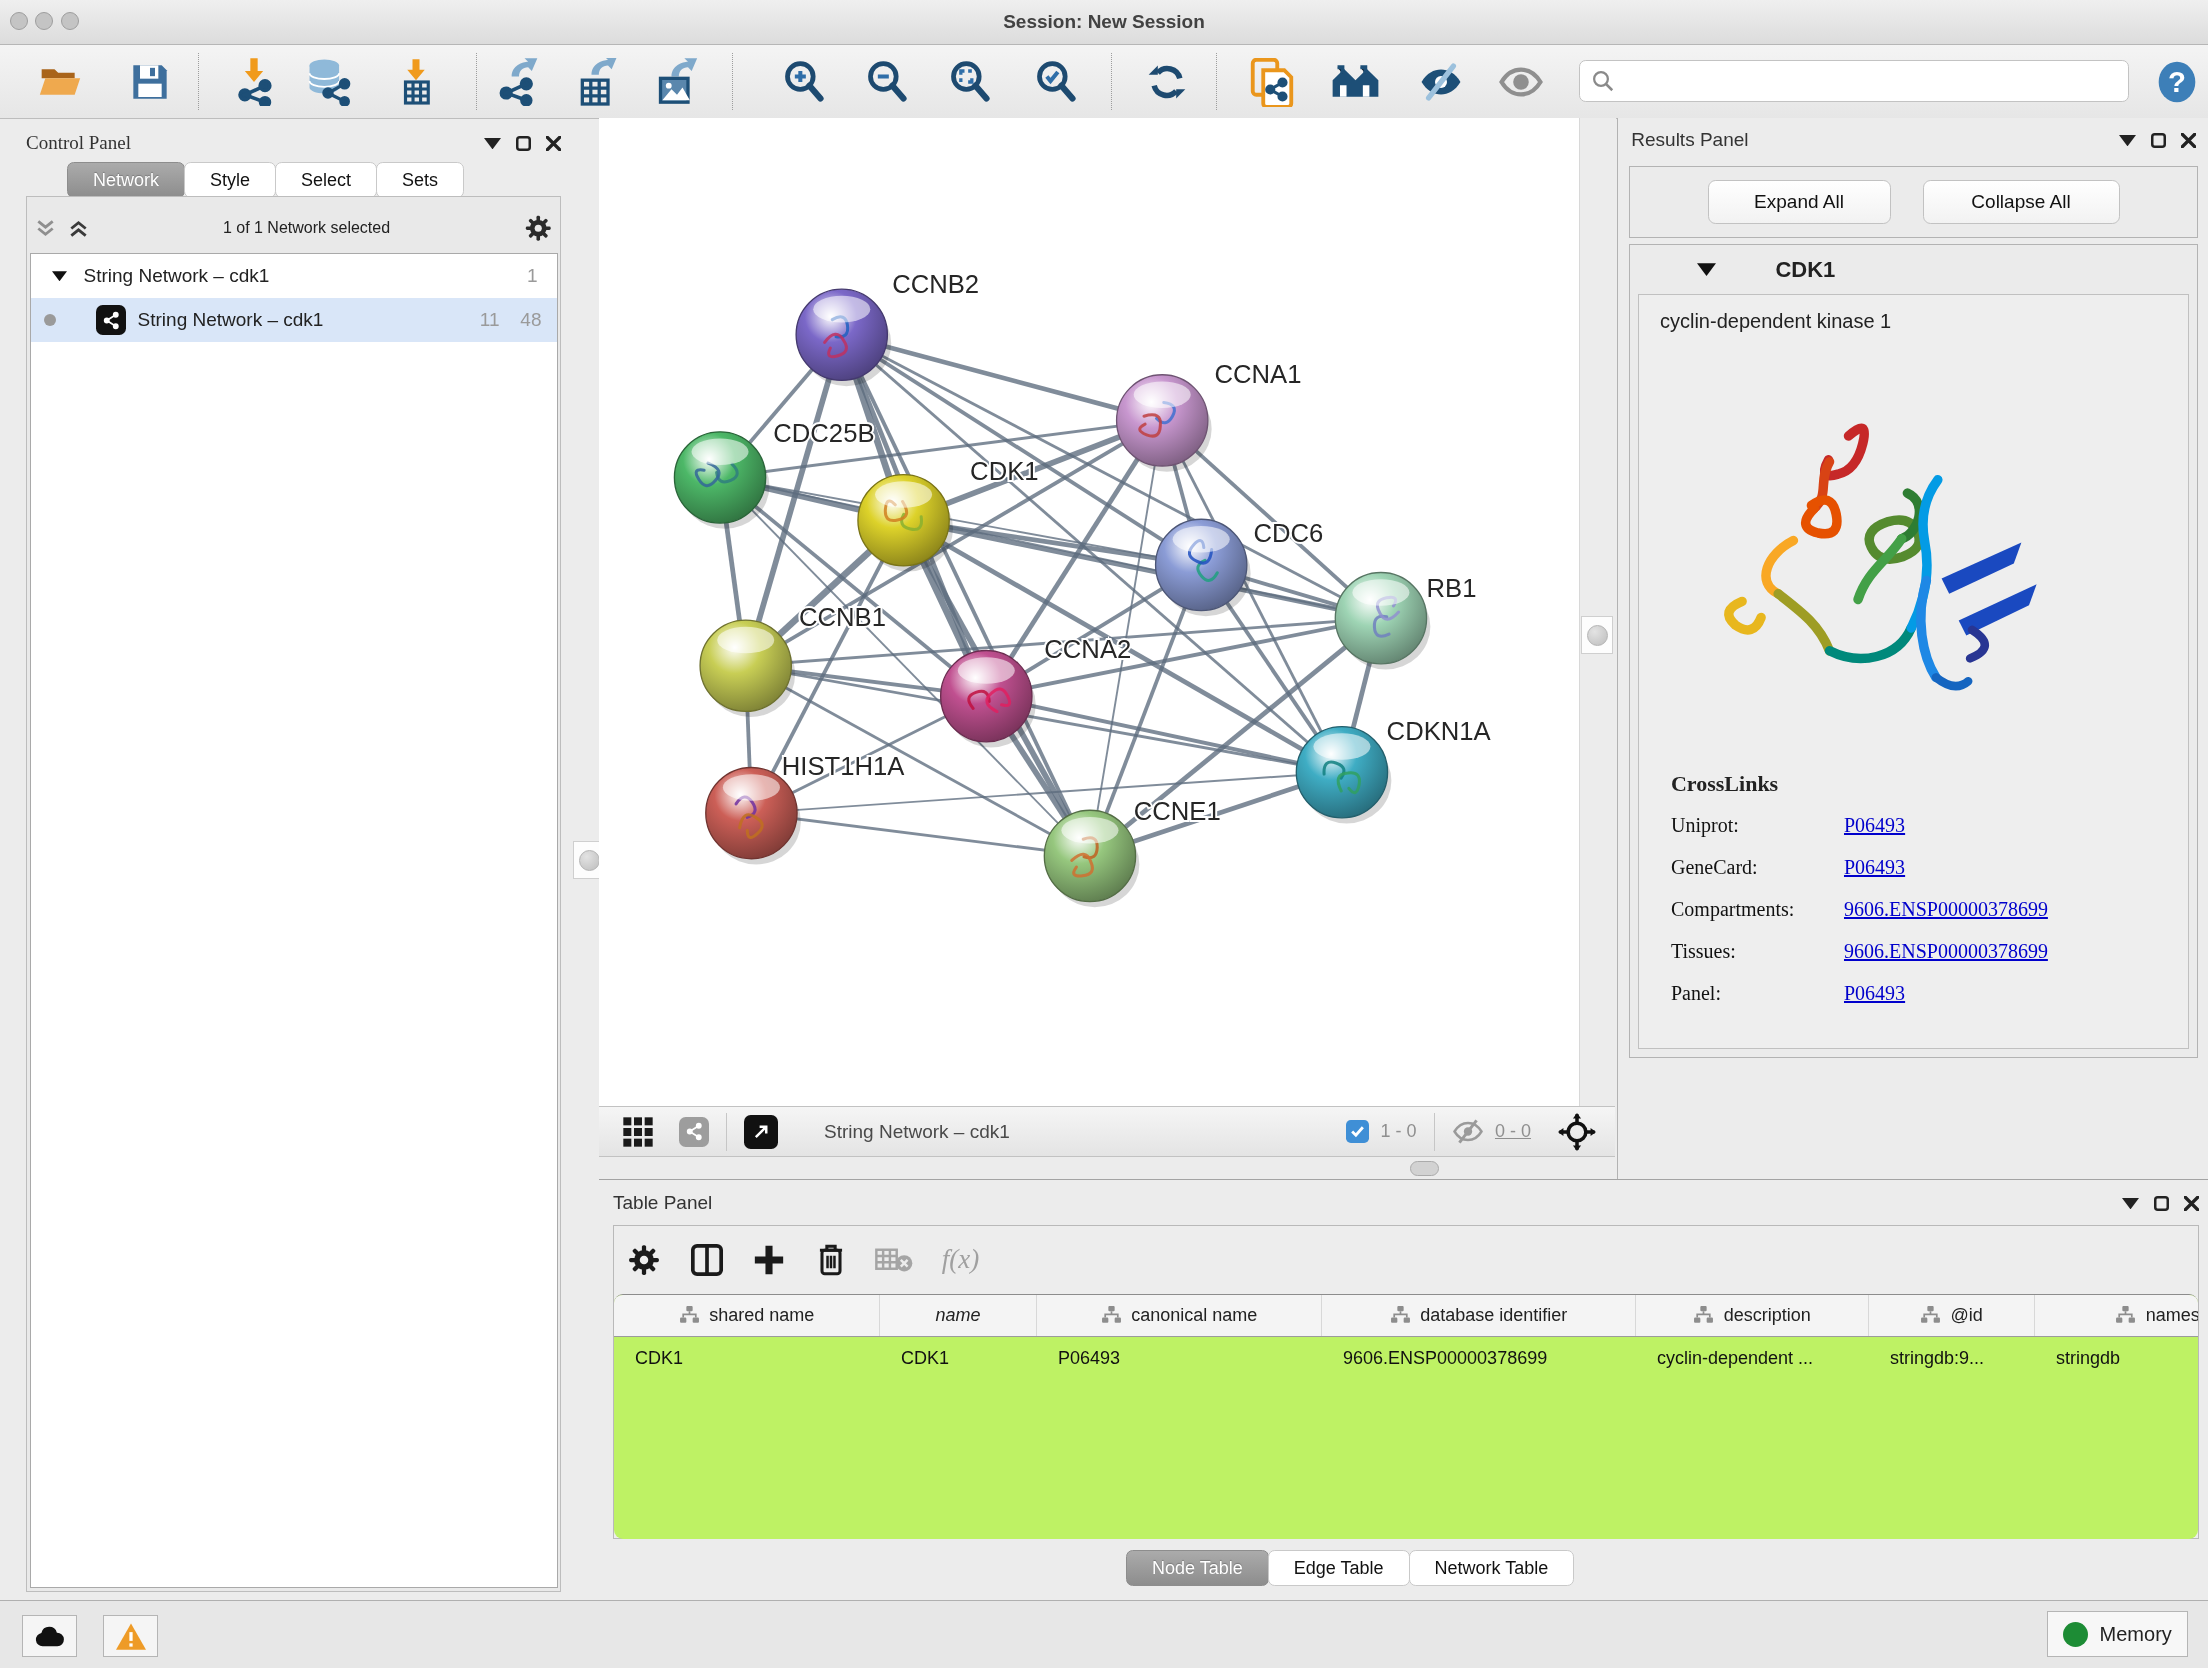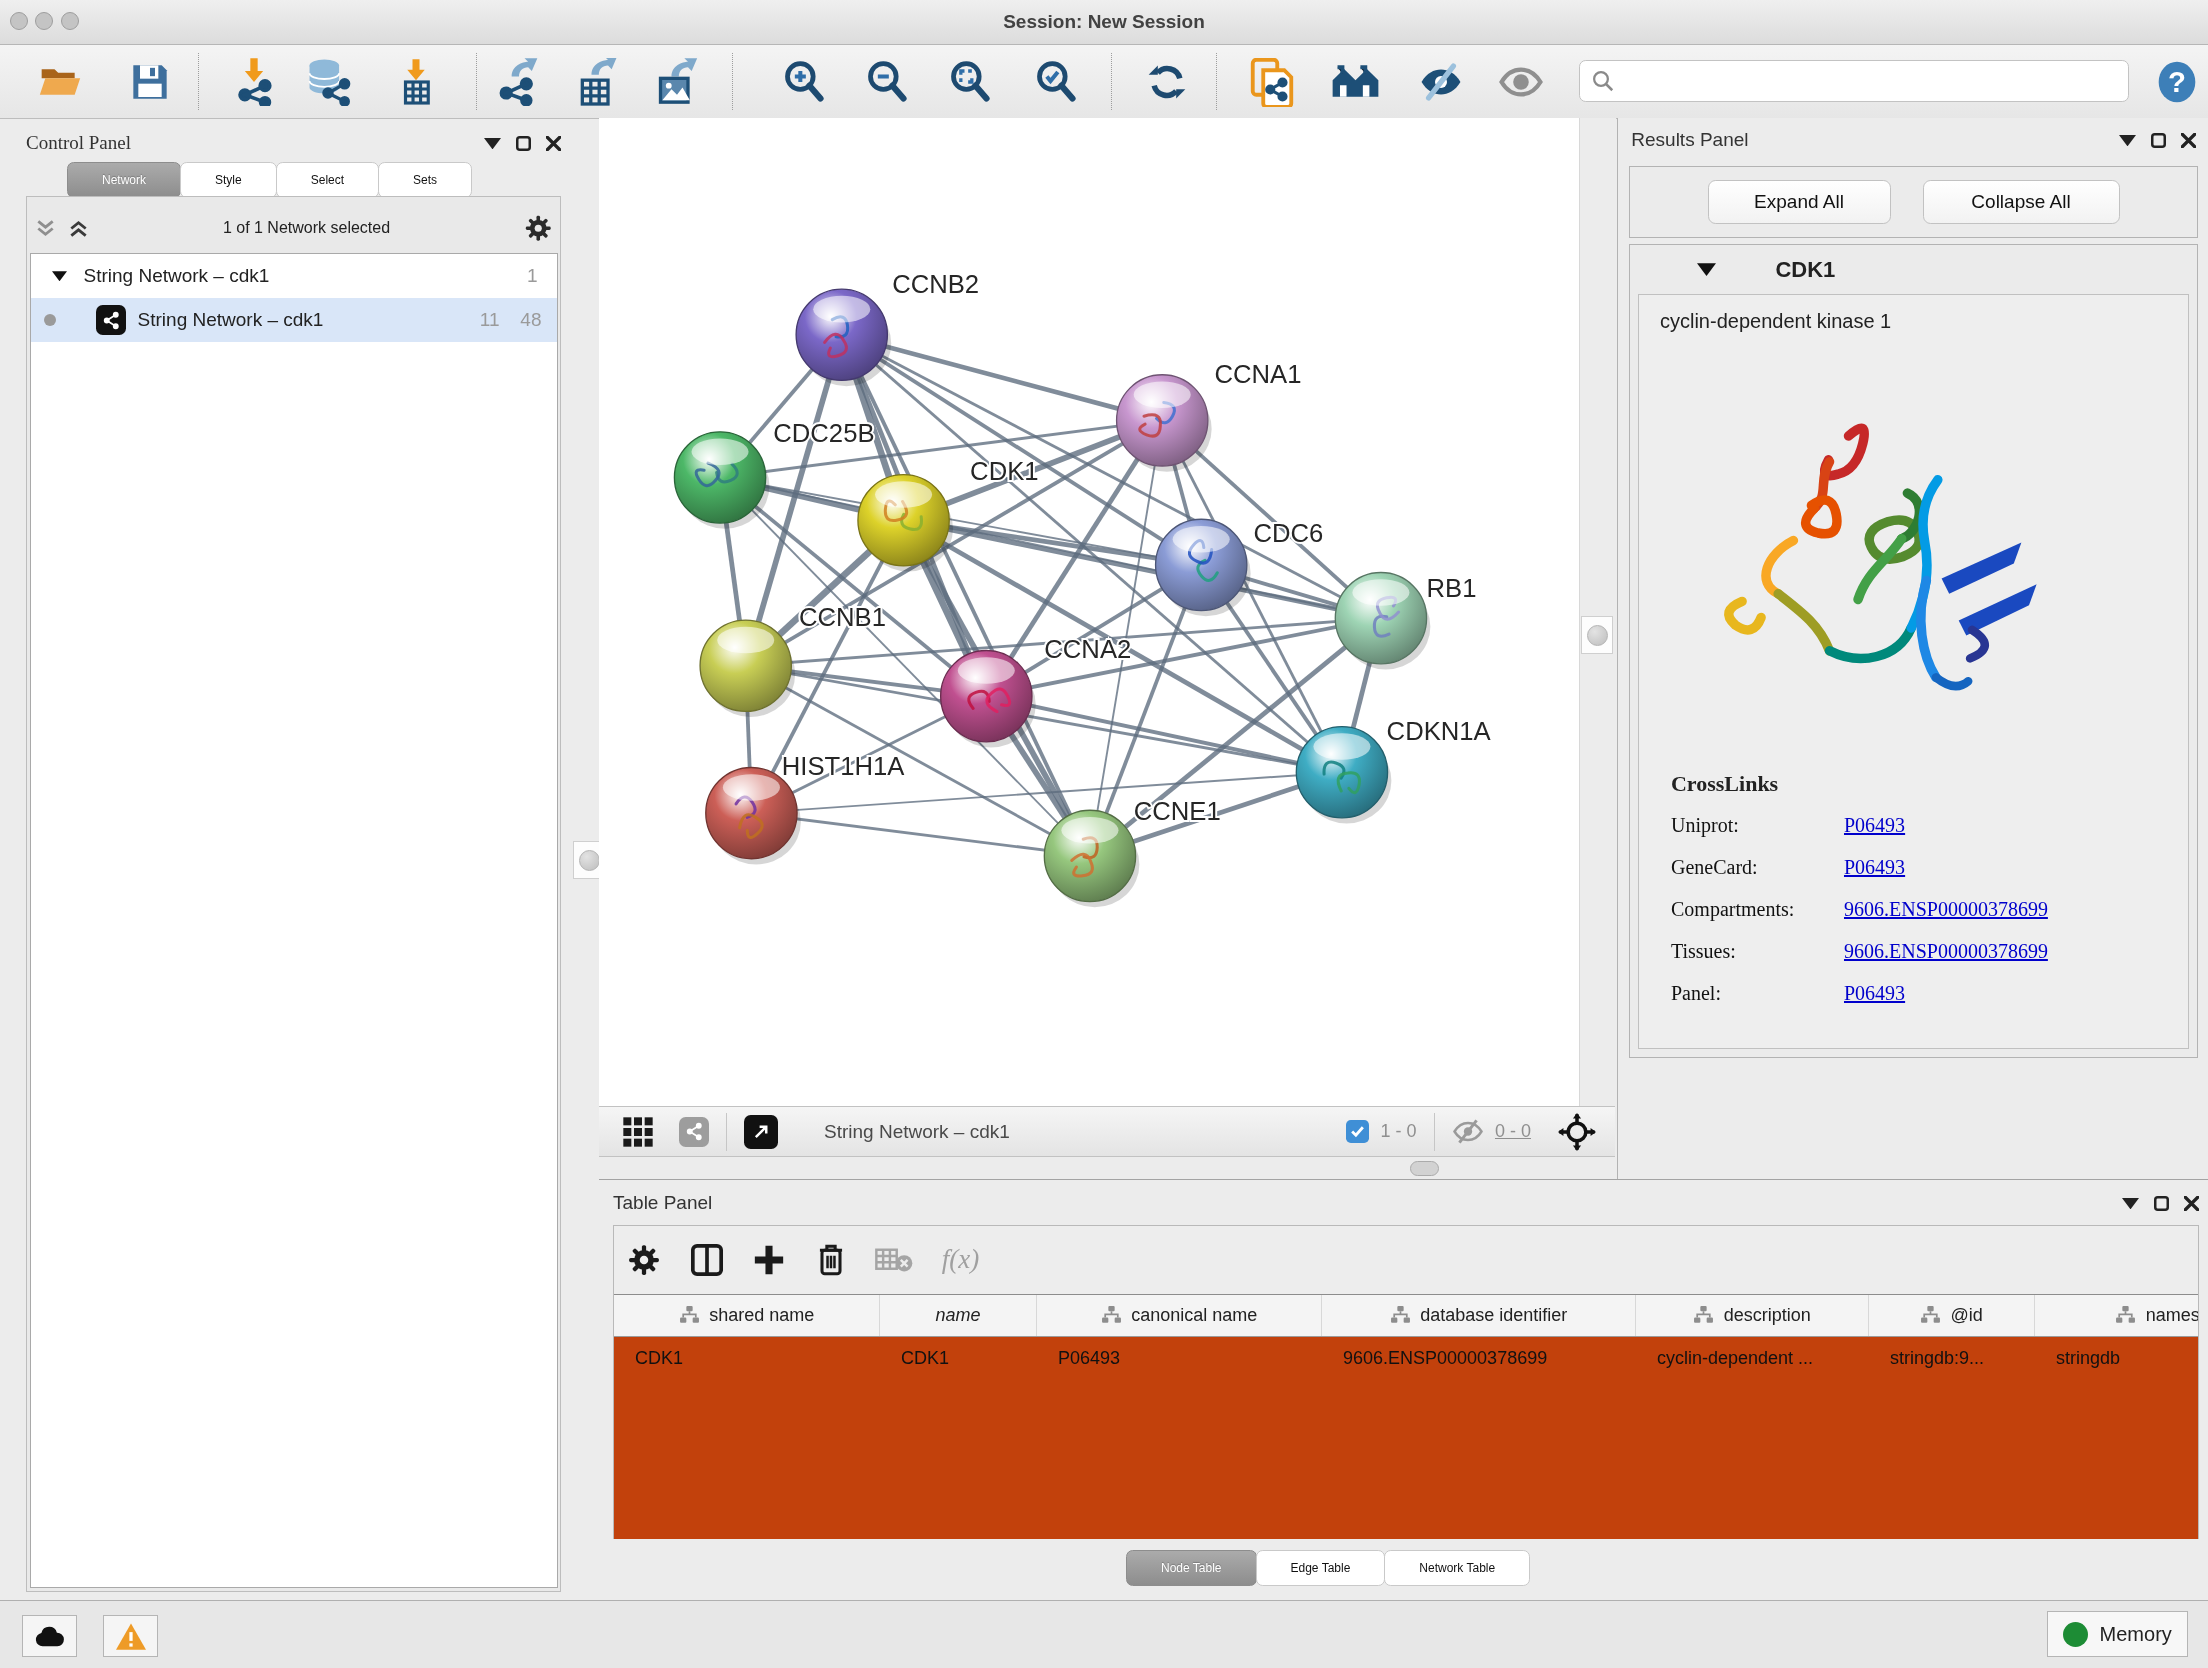"Network" .tab { font-size: 12px -> 18px; padding: 0 34px -> 0 25px }
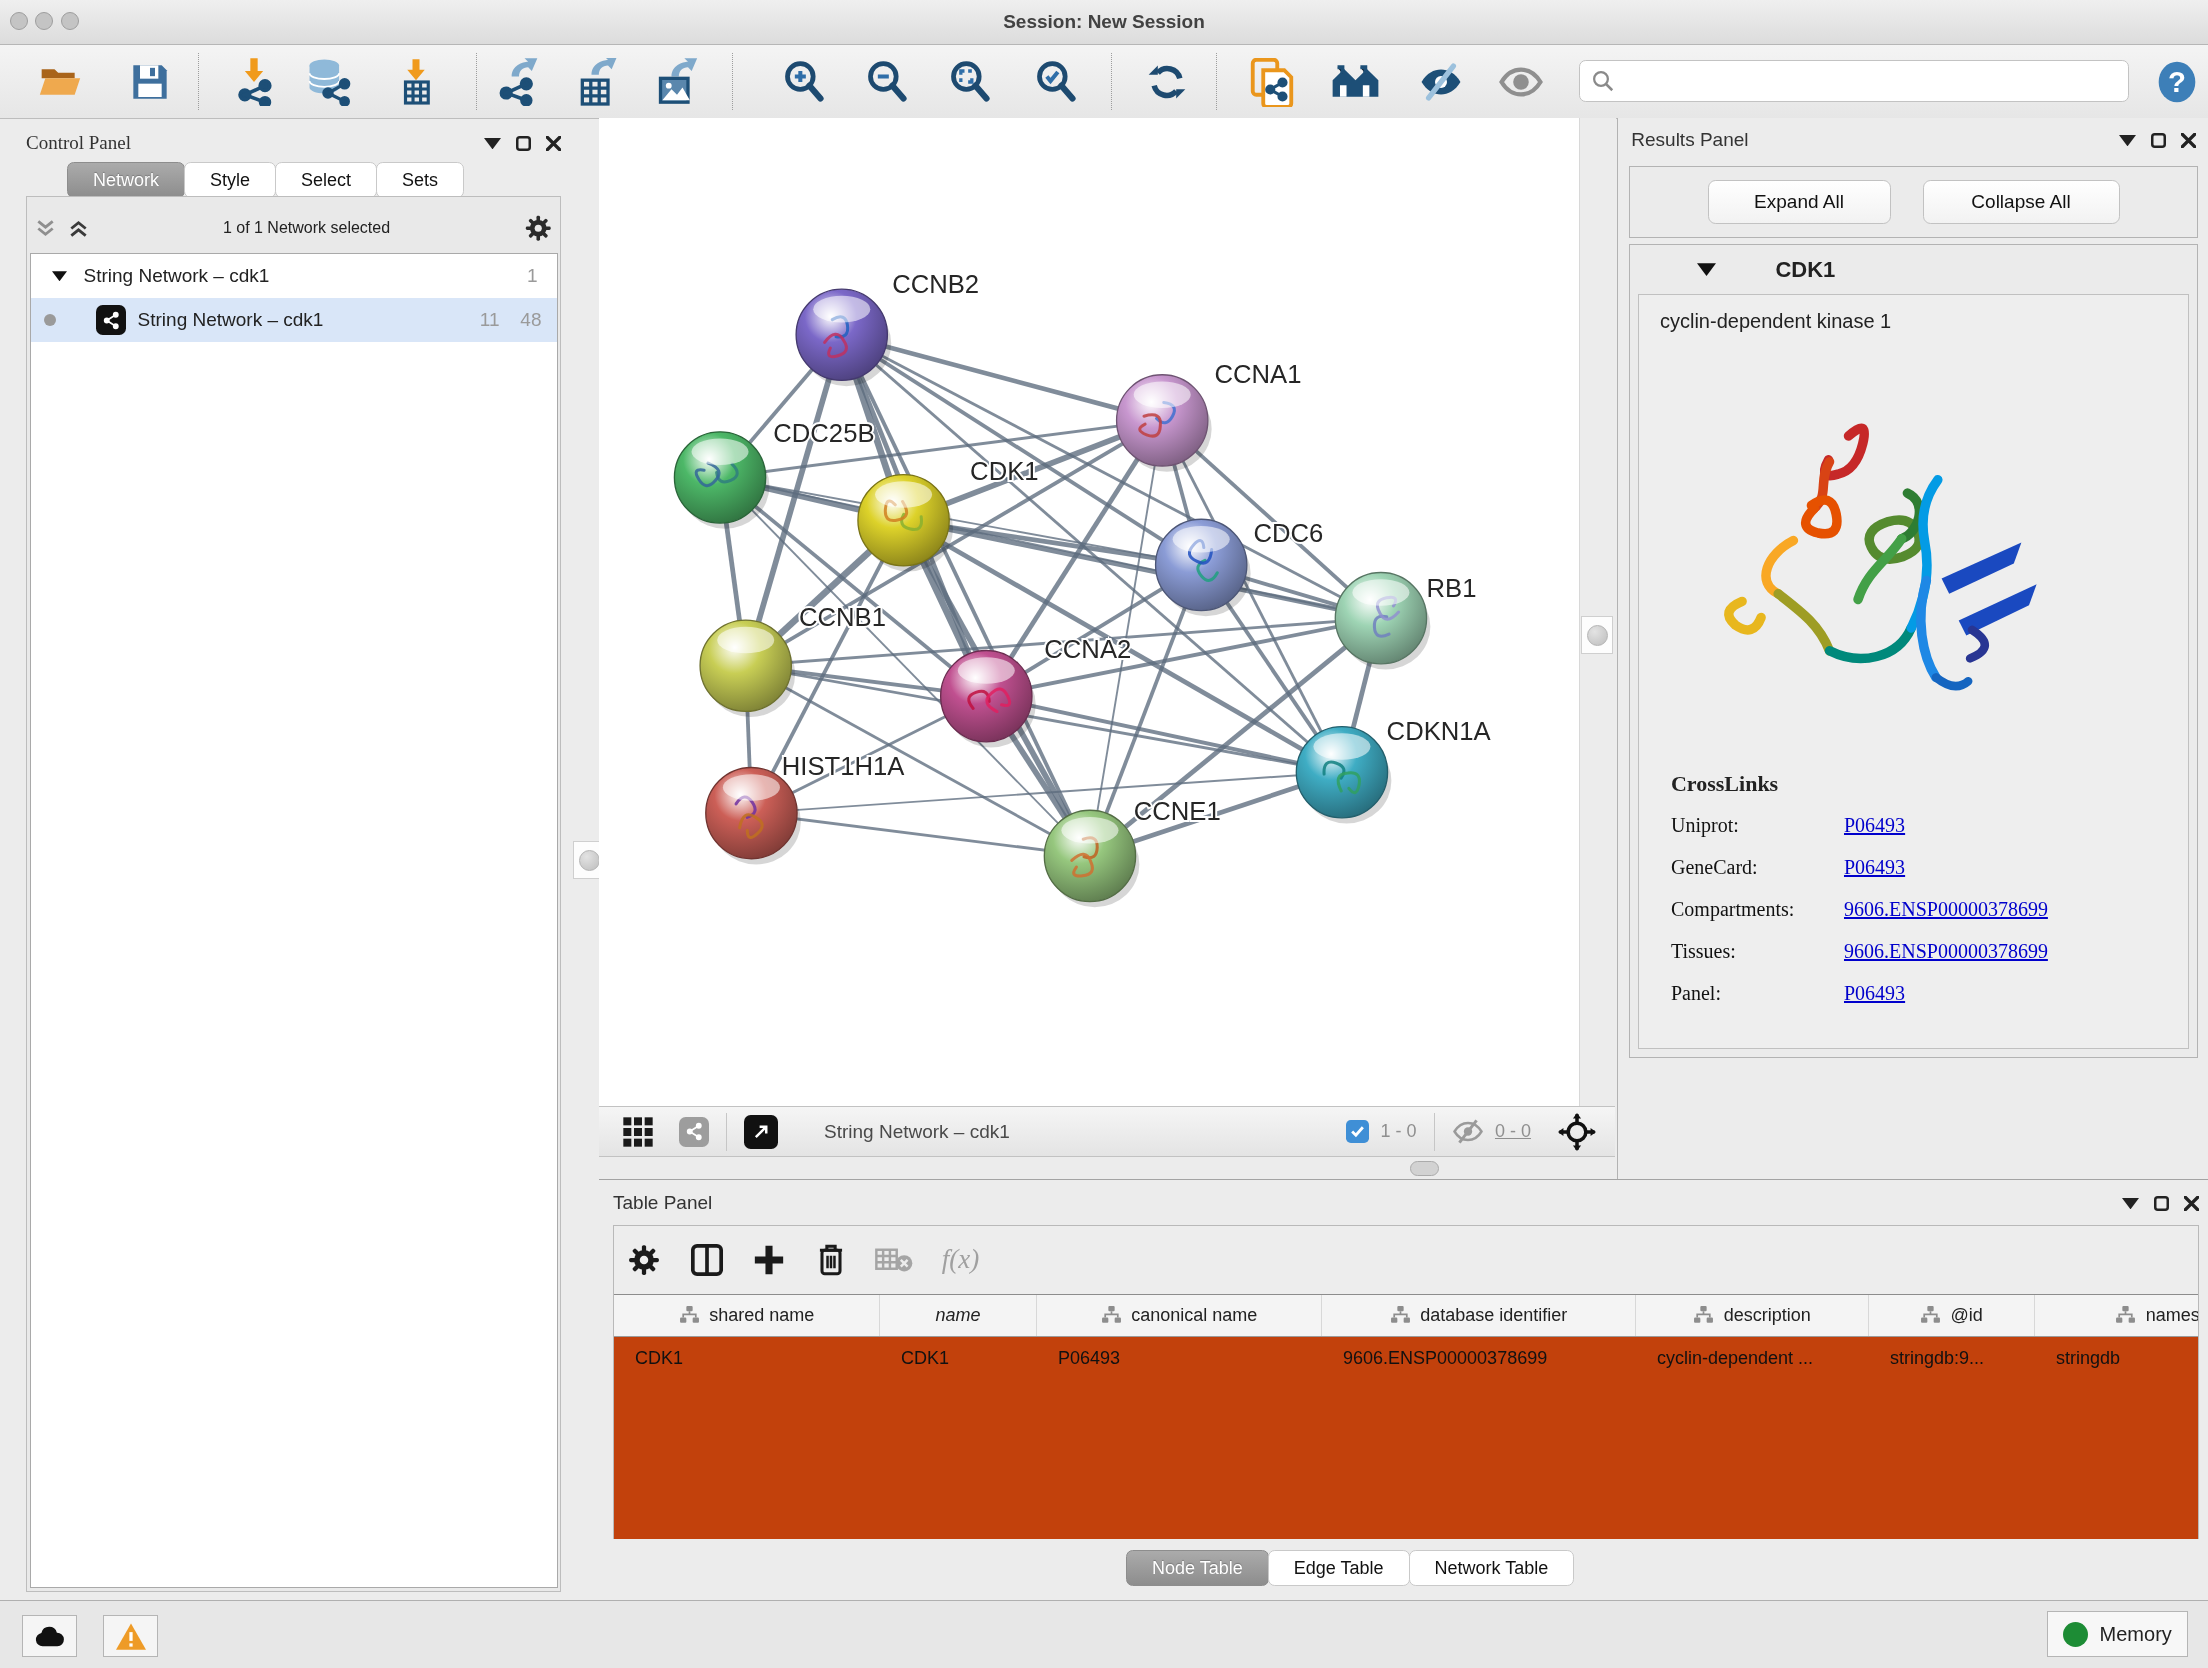"shared name" .tgrid { background: #c2410c -> #bef264; border-radius: none -> 9px }
